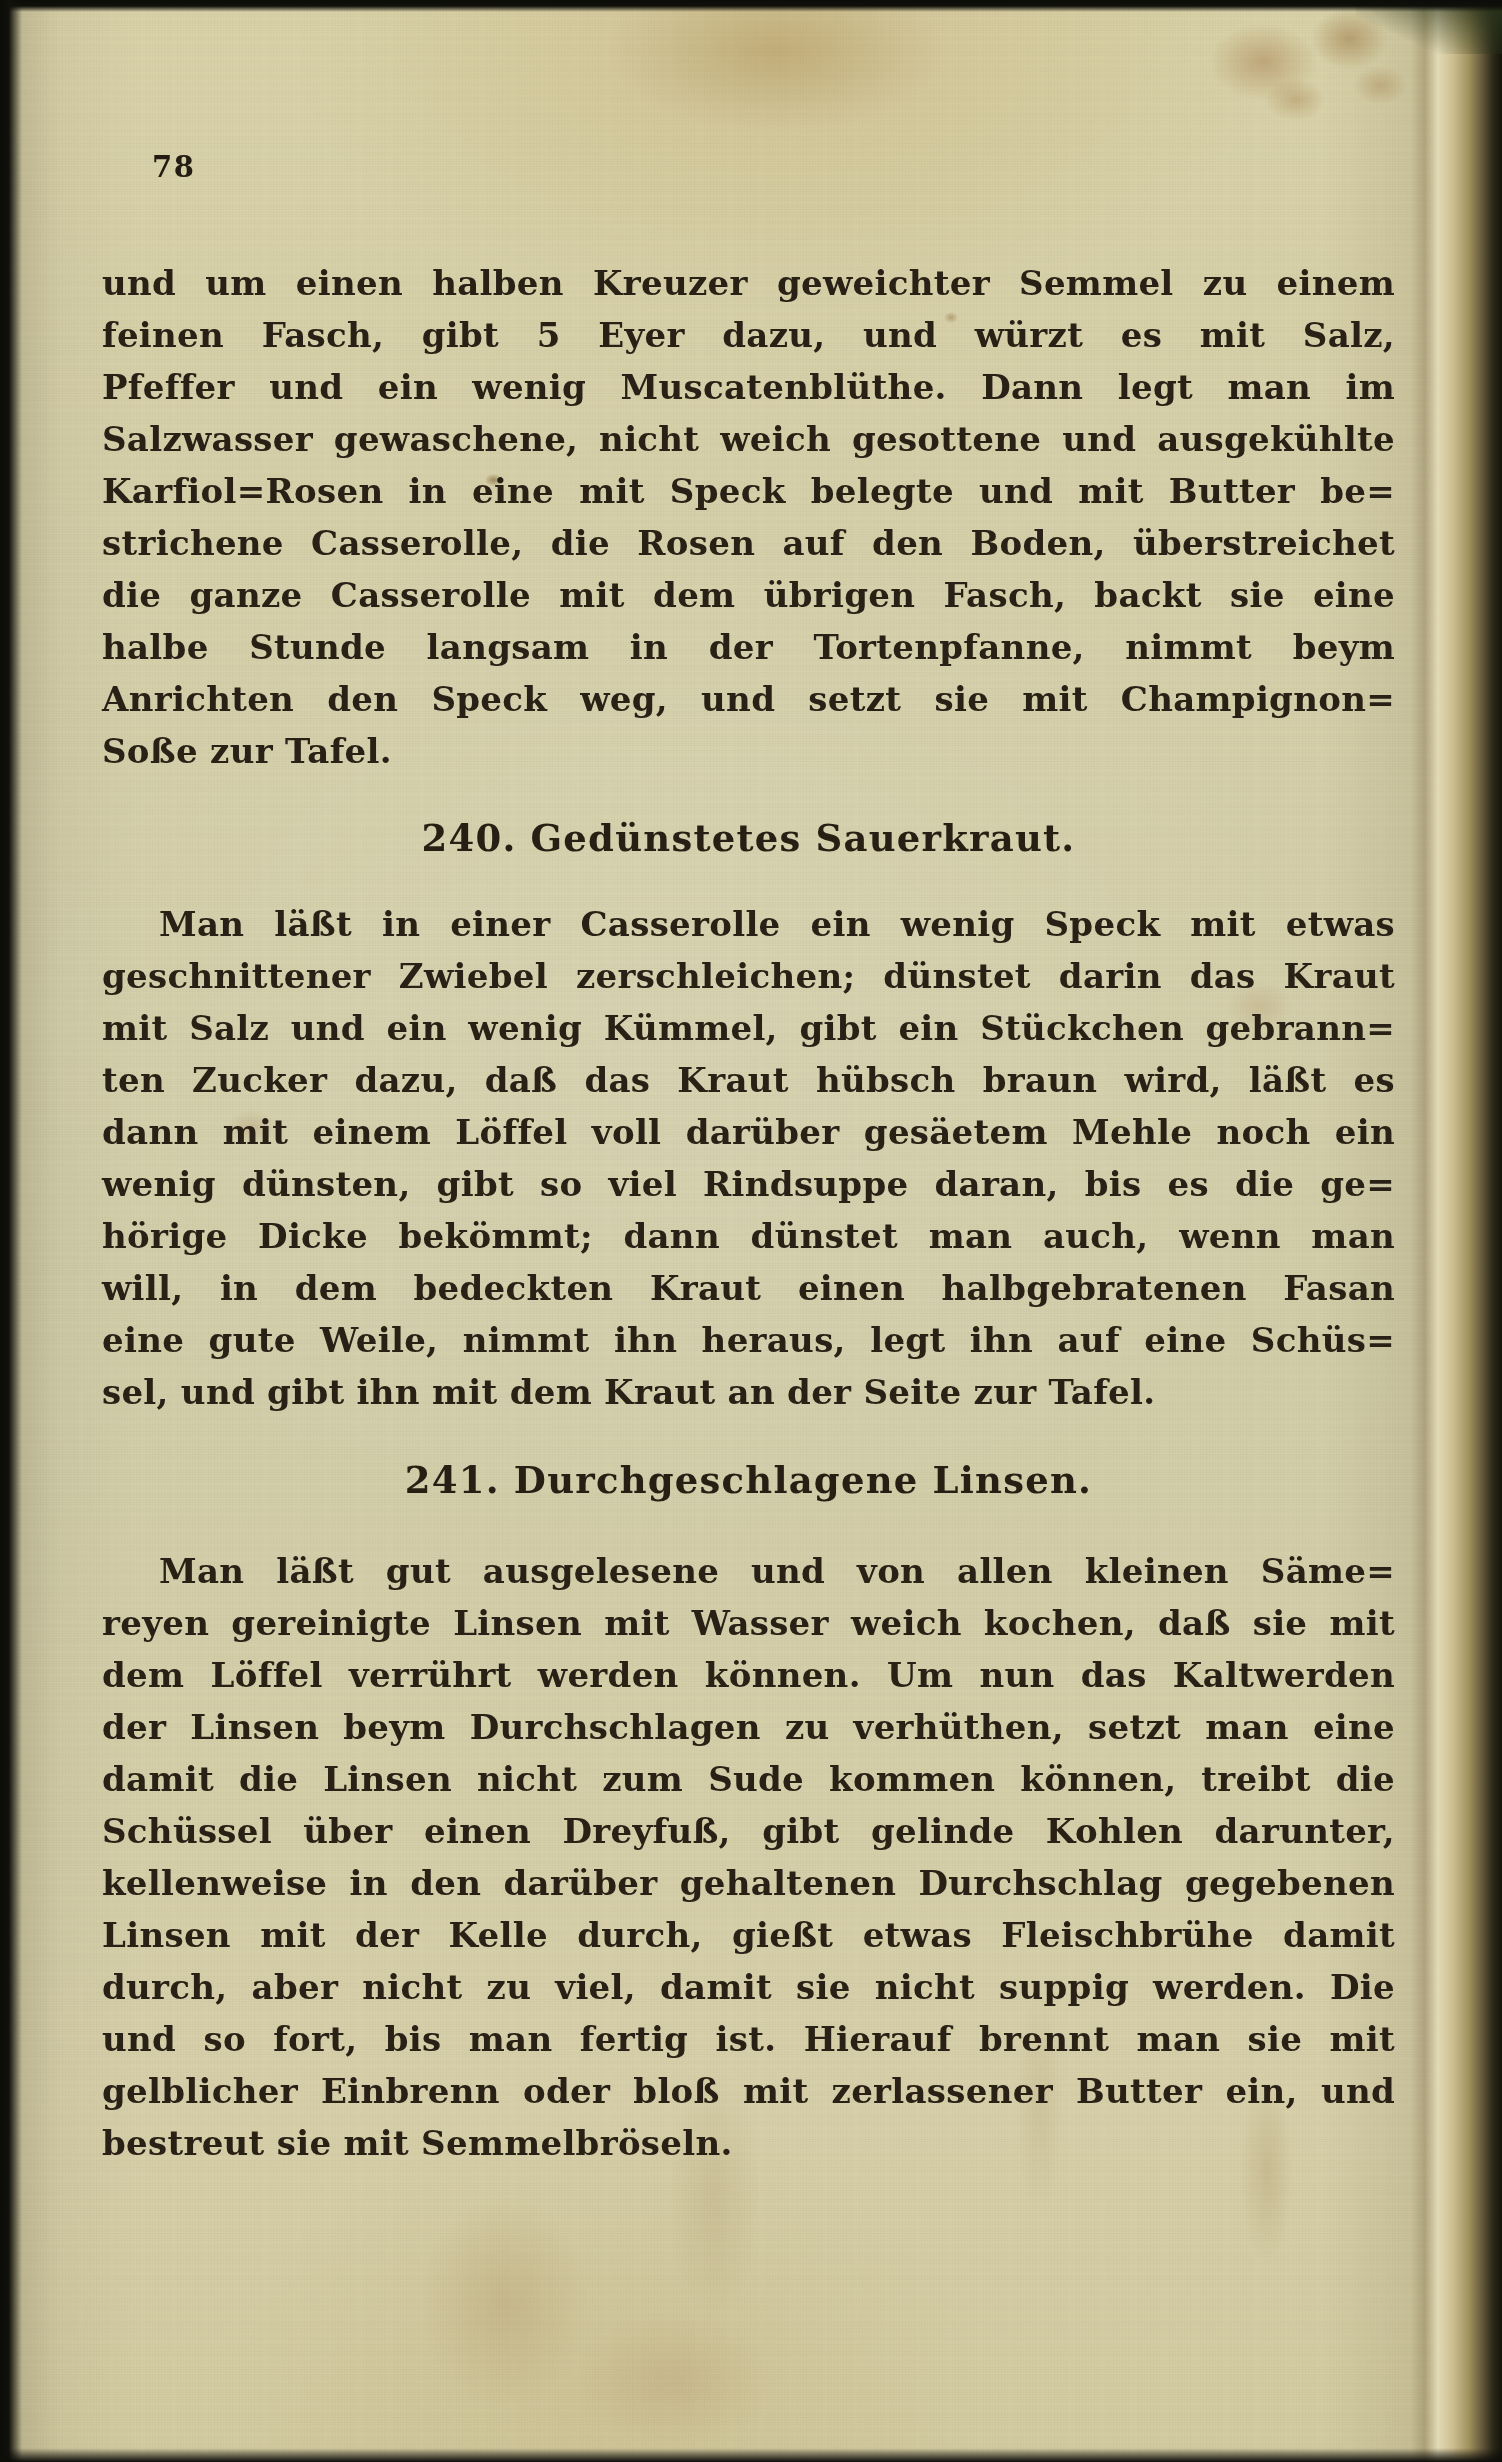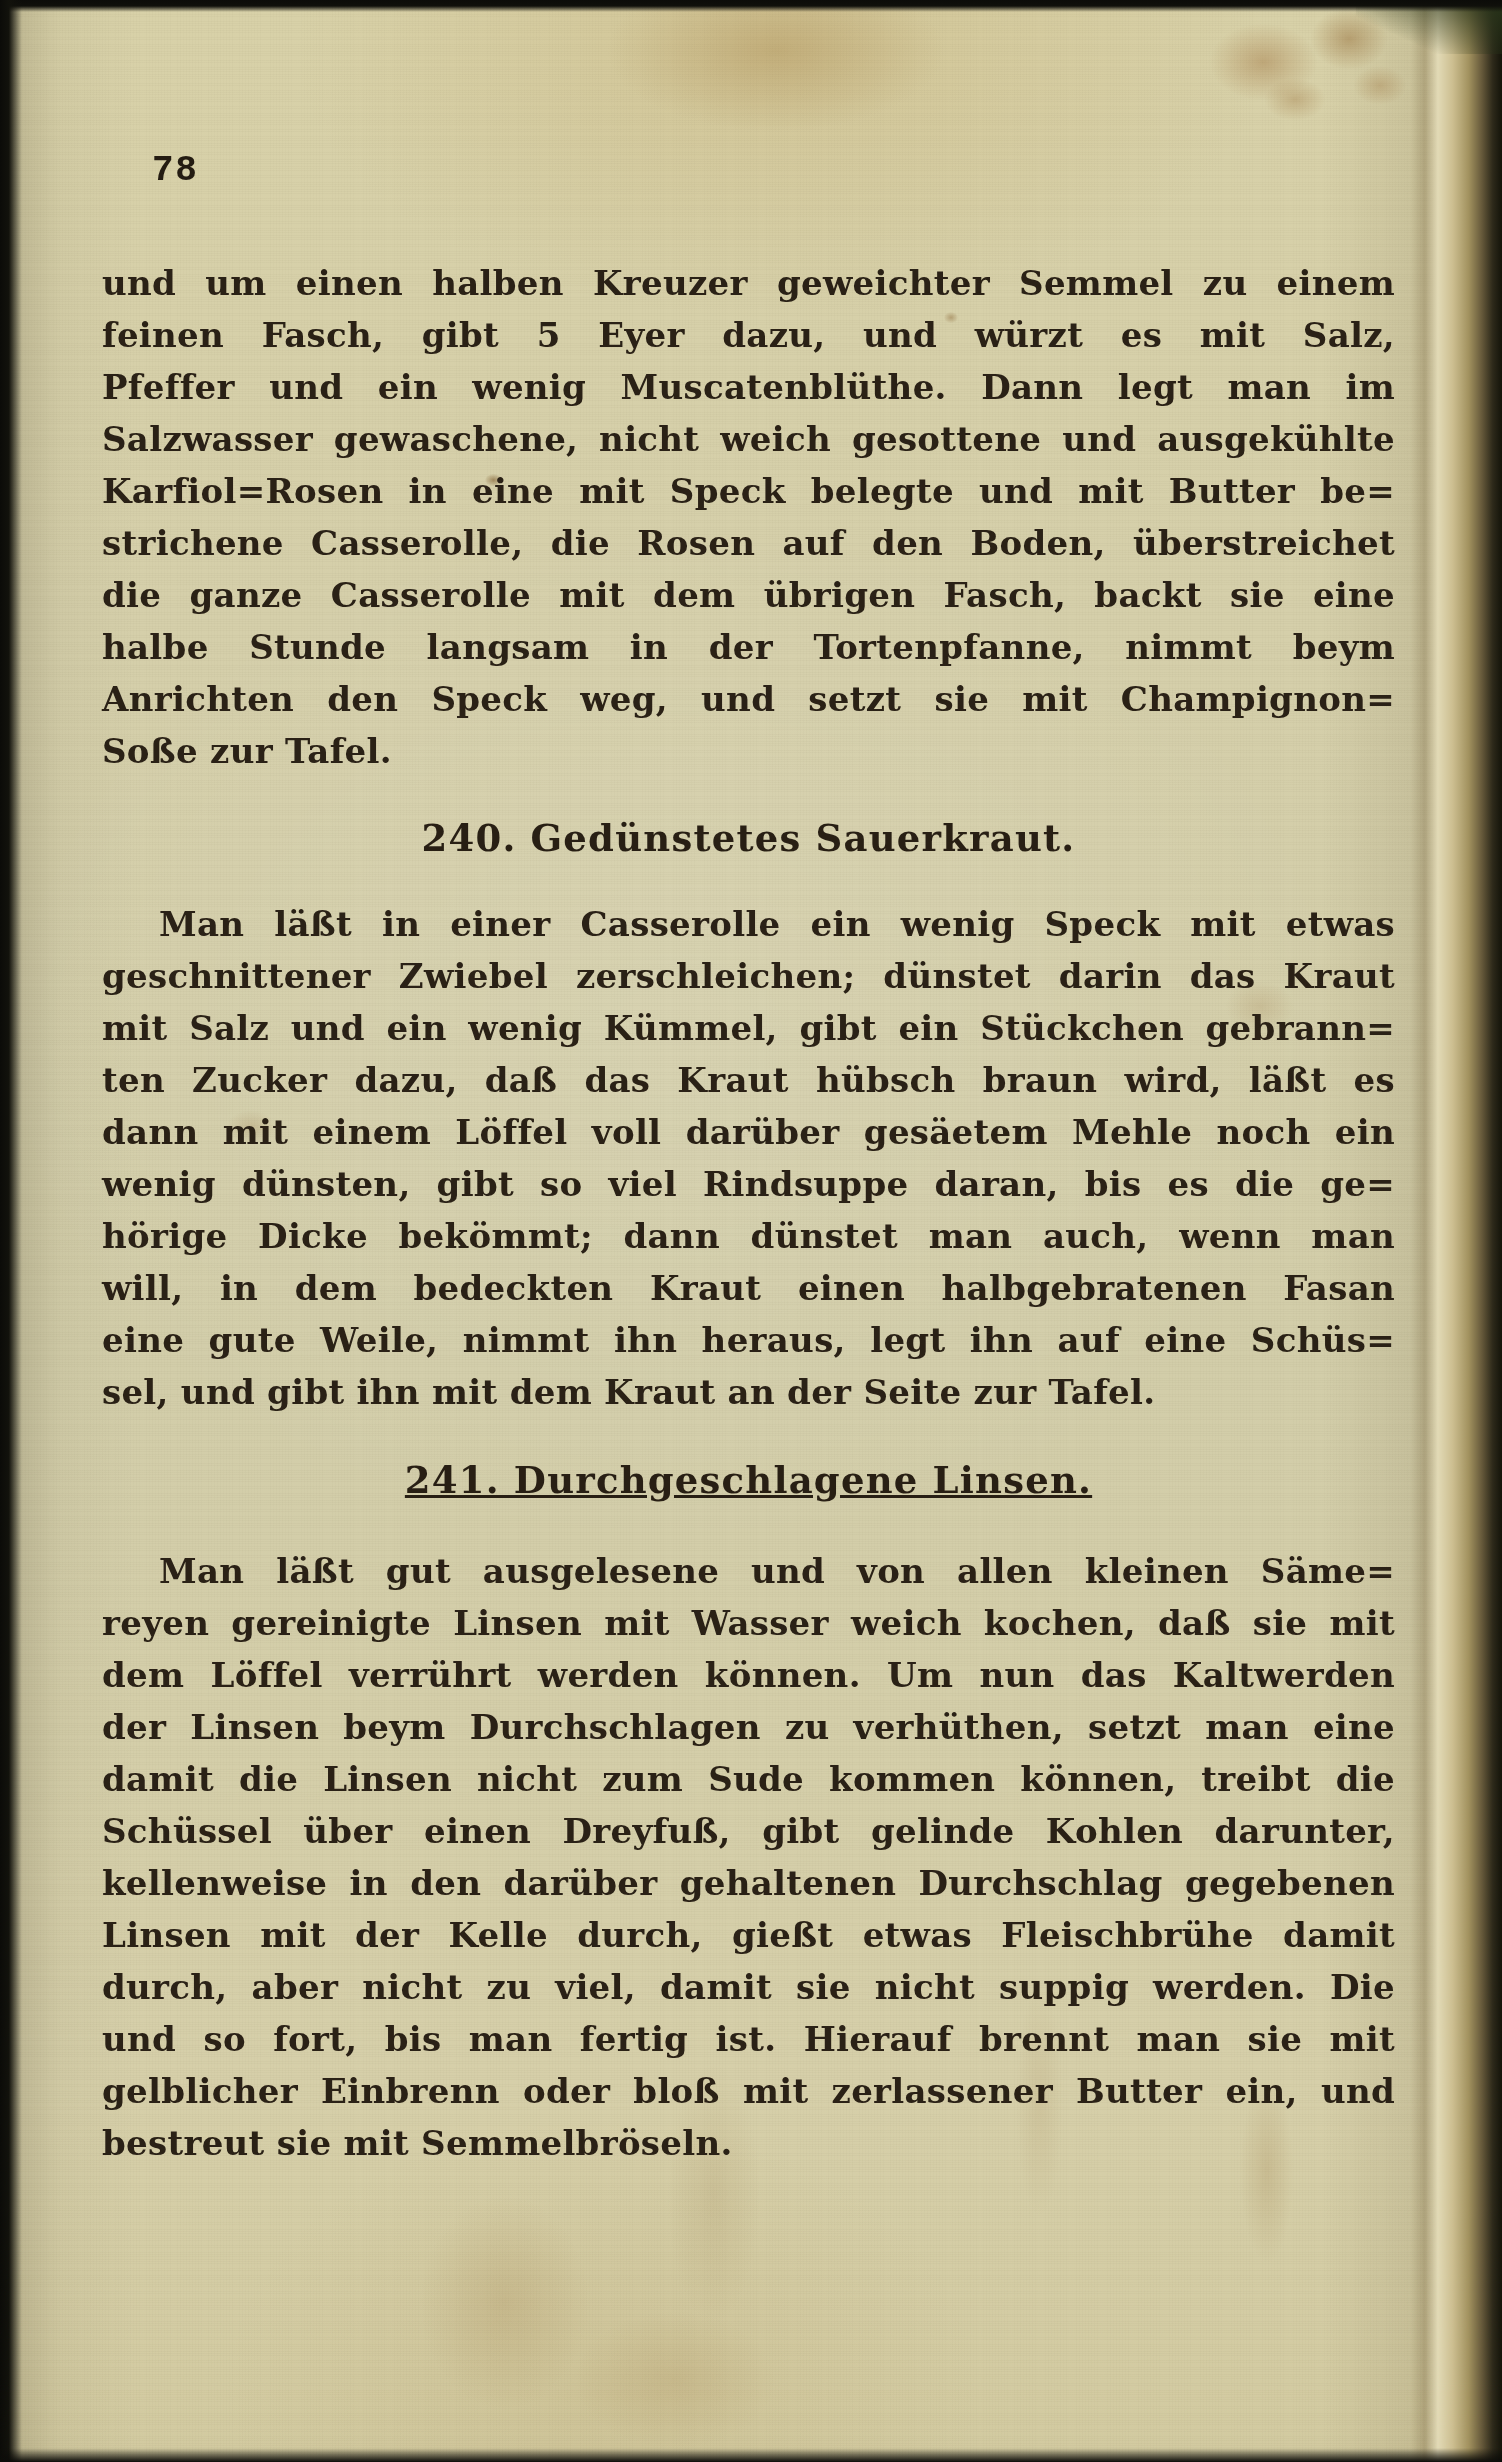"78" .page-number { font-family: Liberation Mono, monospace -> none; font-size: 36px -> 29px }
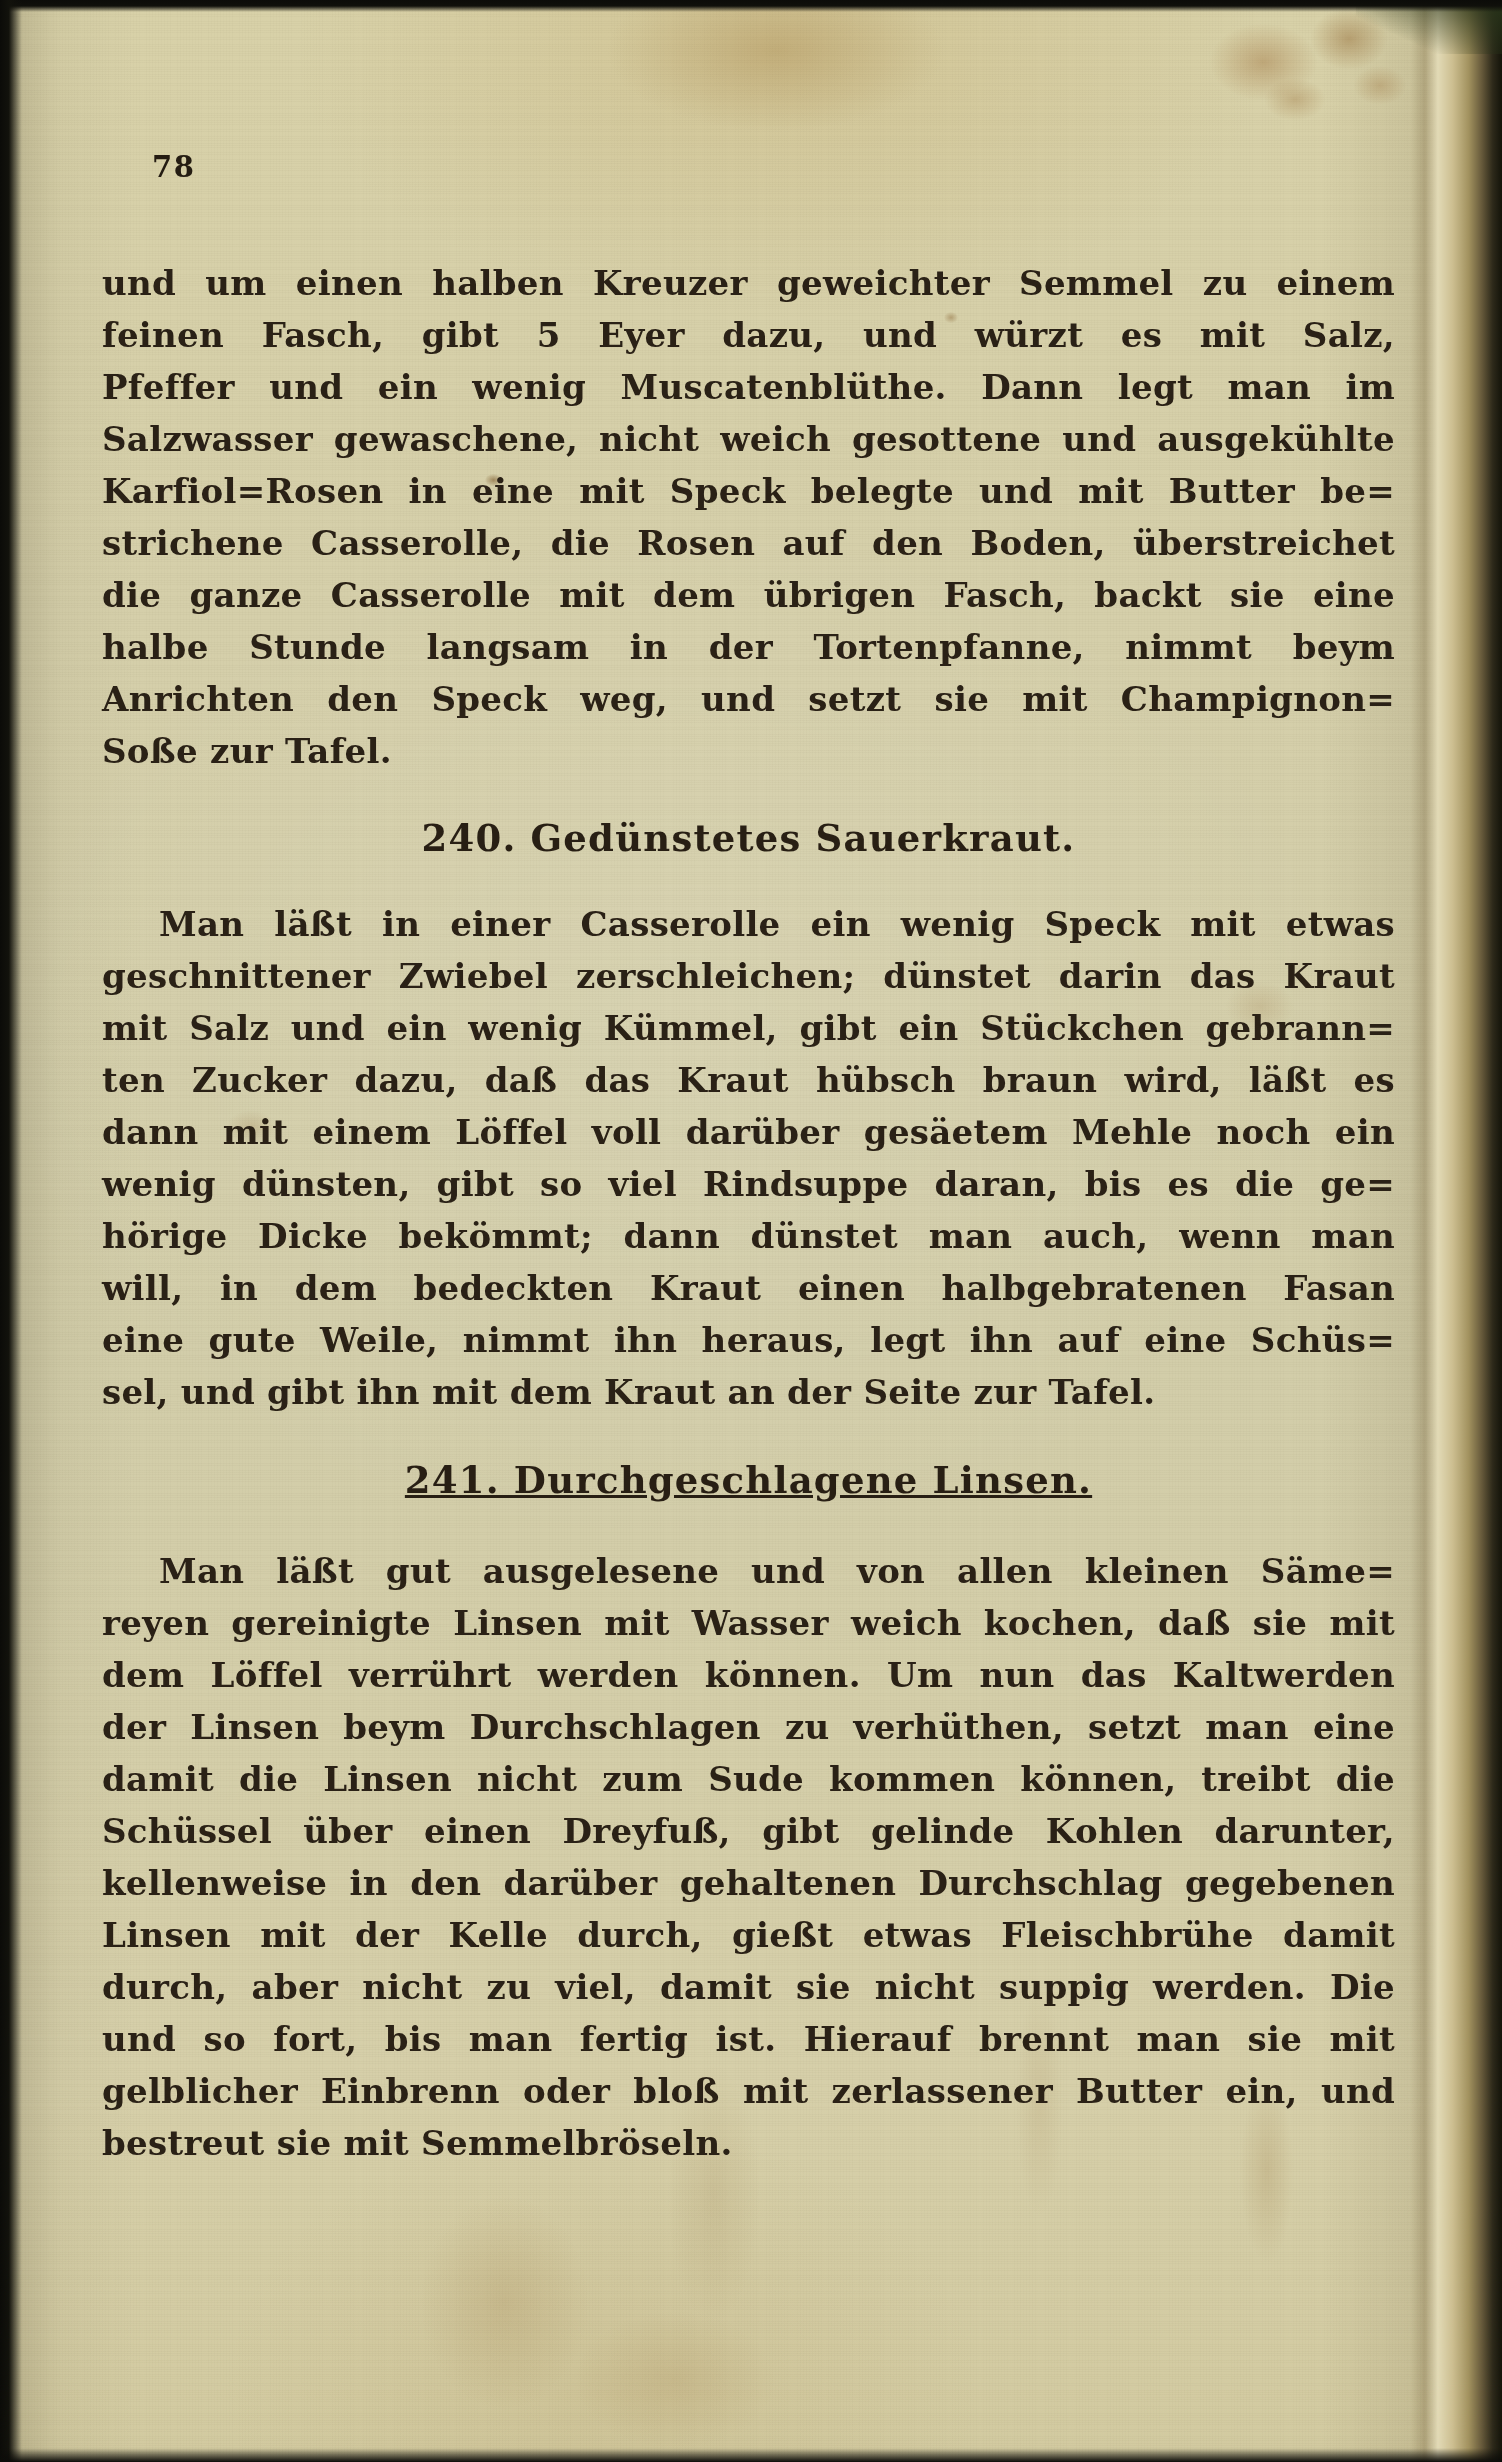"241. Durchgeschlagene Linsen." .heading.second { text-decoration: underline -> none }
